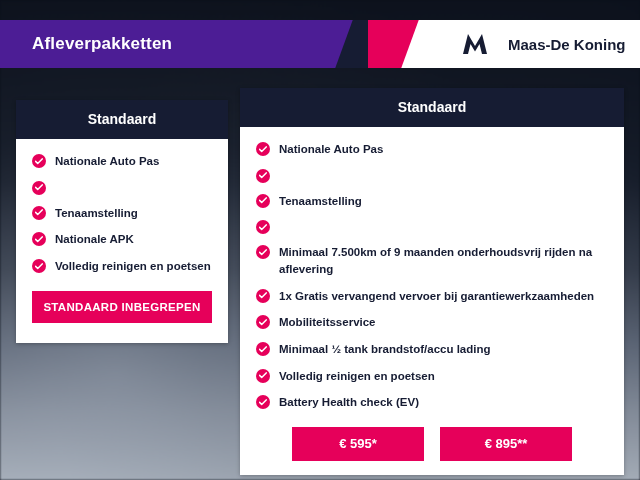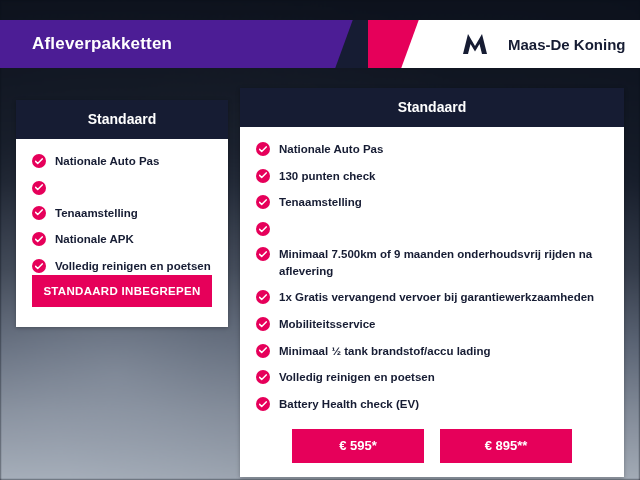"130 punten check" span { html: <span>130 punten check</span> -> none }
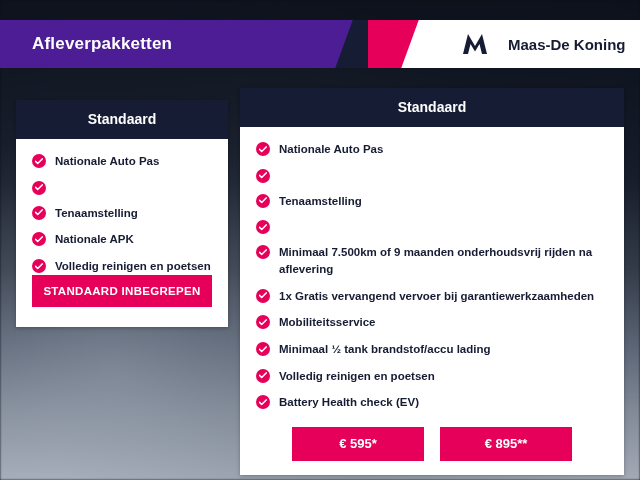"STANDAARD INBEGREPEN" .btn-standaard { margin-top: none -> 16px }
